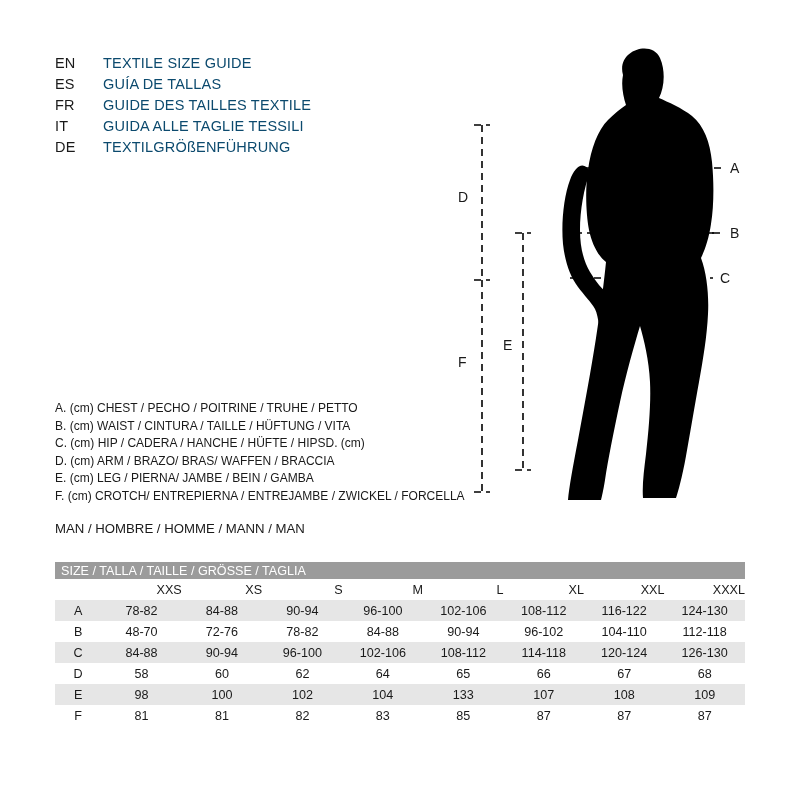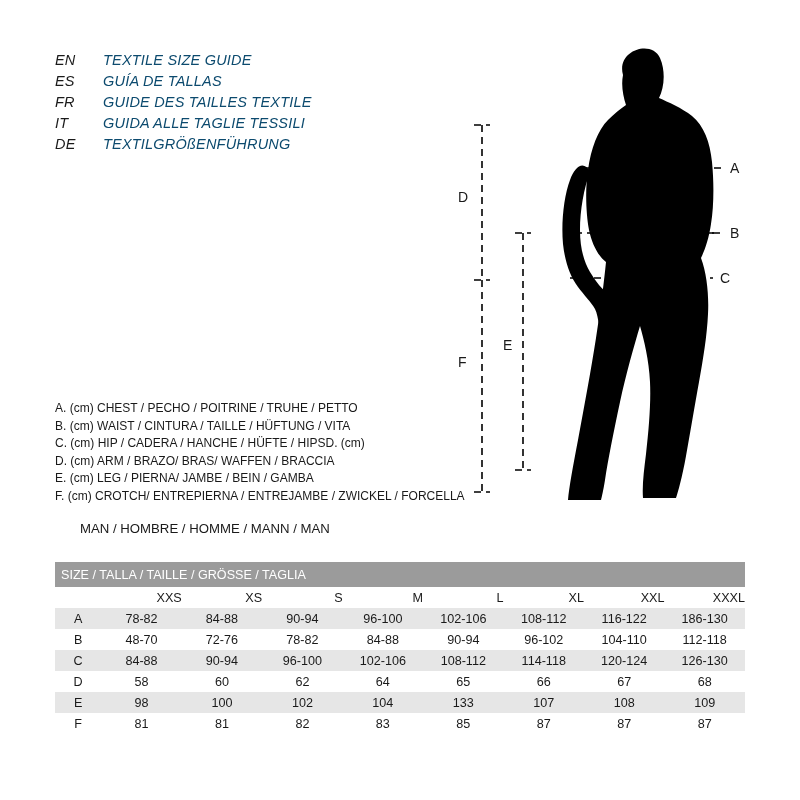"EN" .lang-row { align-items: flex-start -> center; font-style: italic -> none }
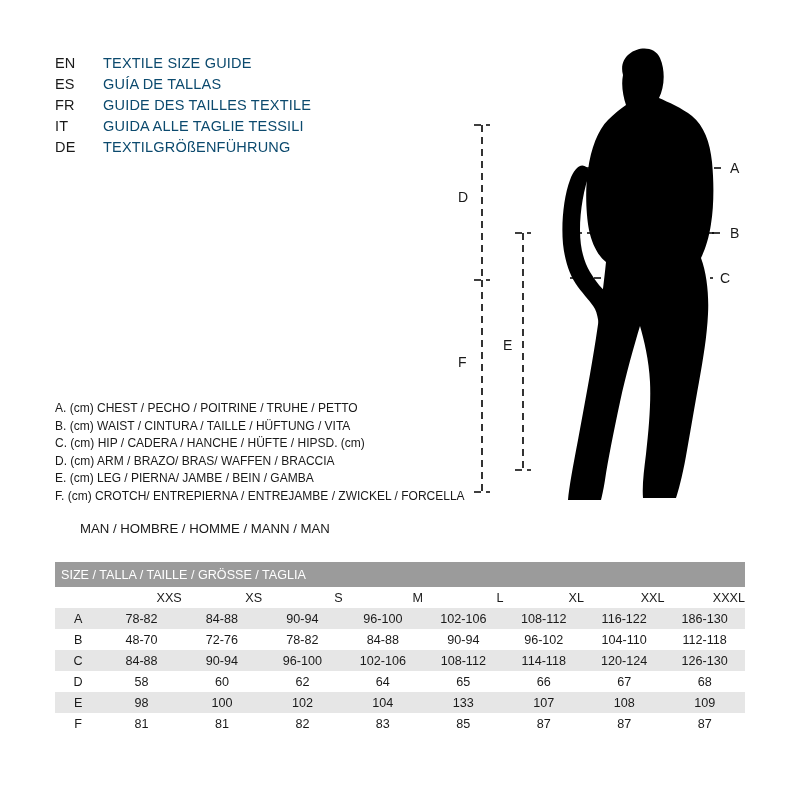"MAN / HOMBRE / HOMME" .legend-man { margin-left: 25px -> none }
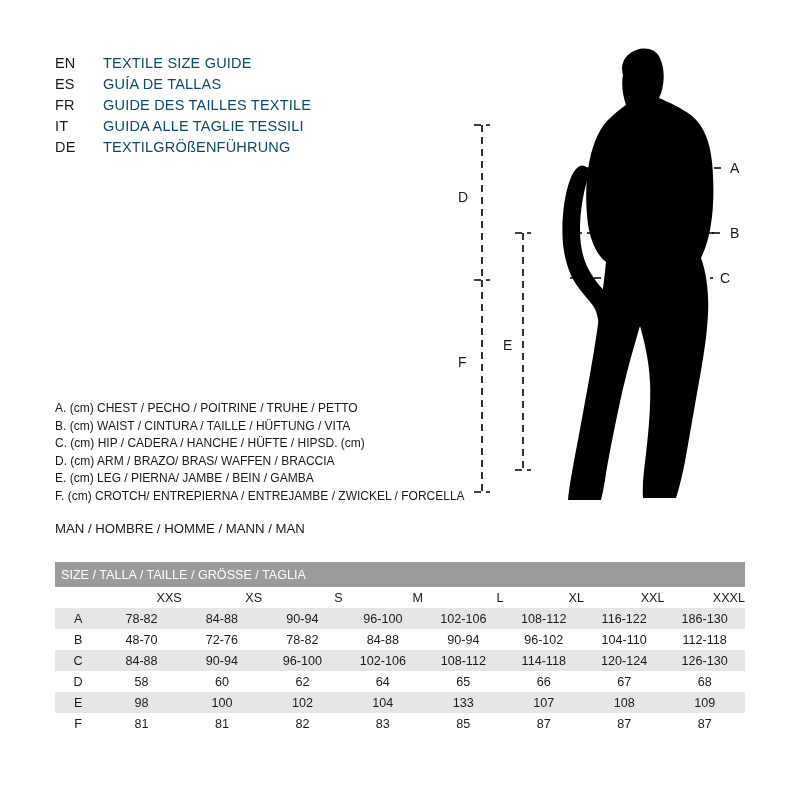"SIZE / TALLA / TAILLE" tr.title-row td { height: 25px -> 17px }
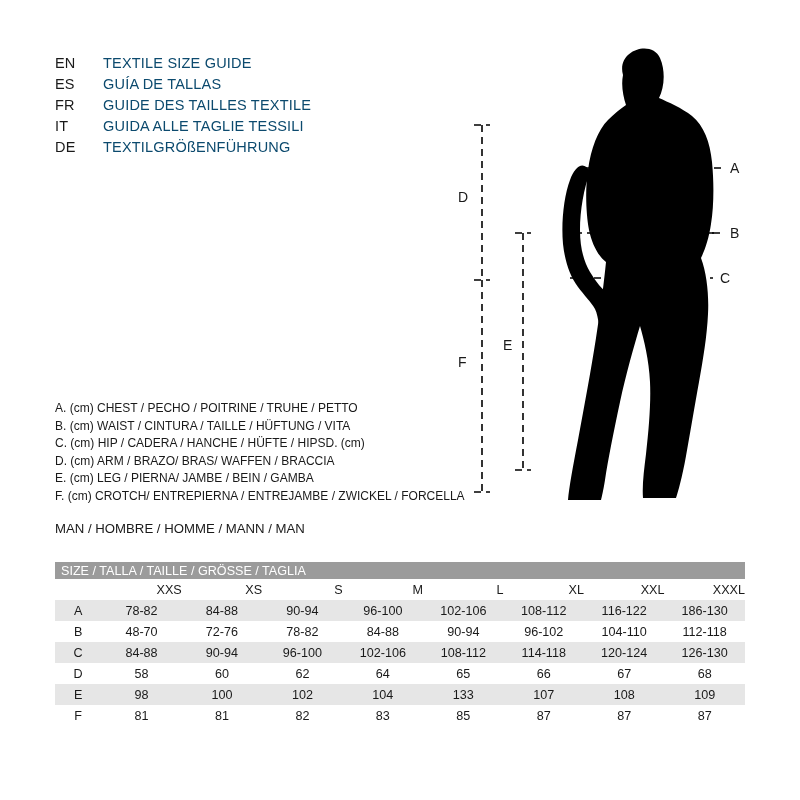"186-130" td.col { text: 186-130 -> 124-130 }
